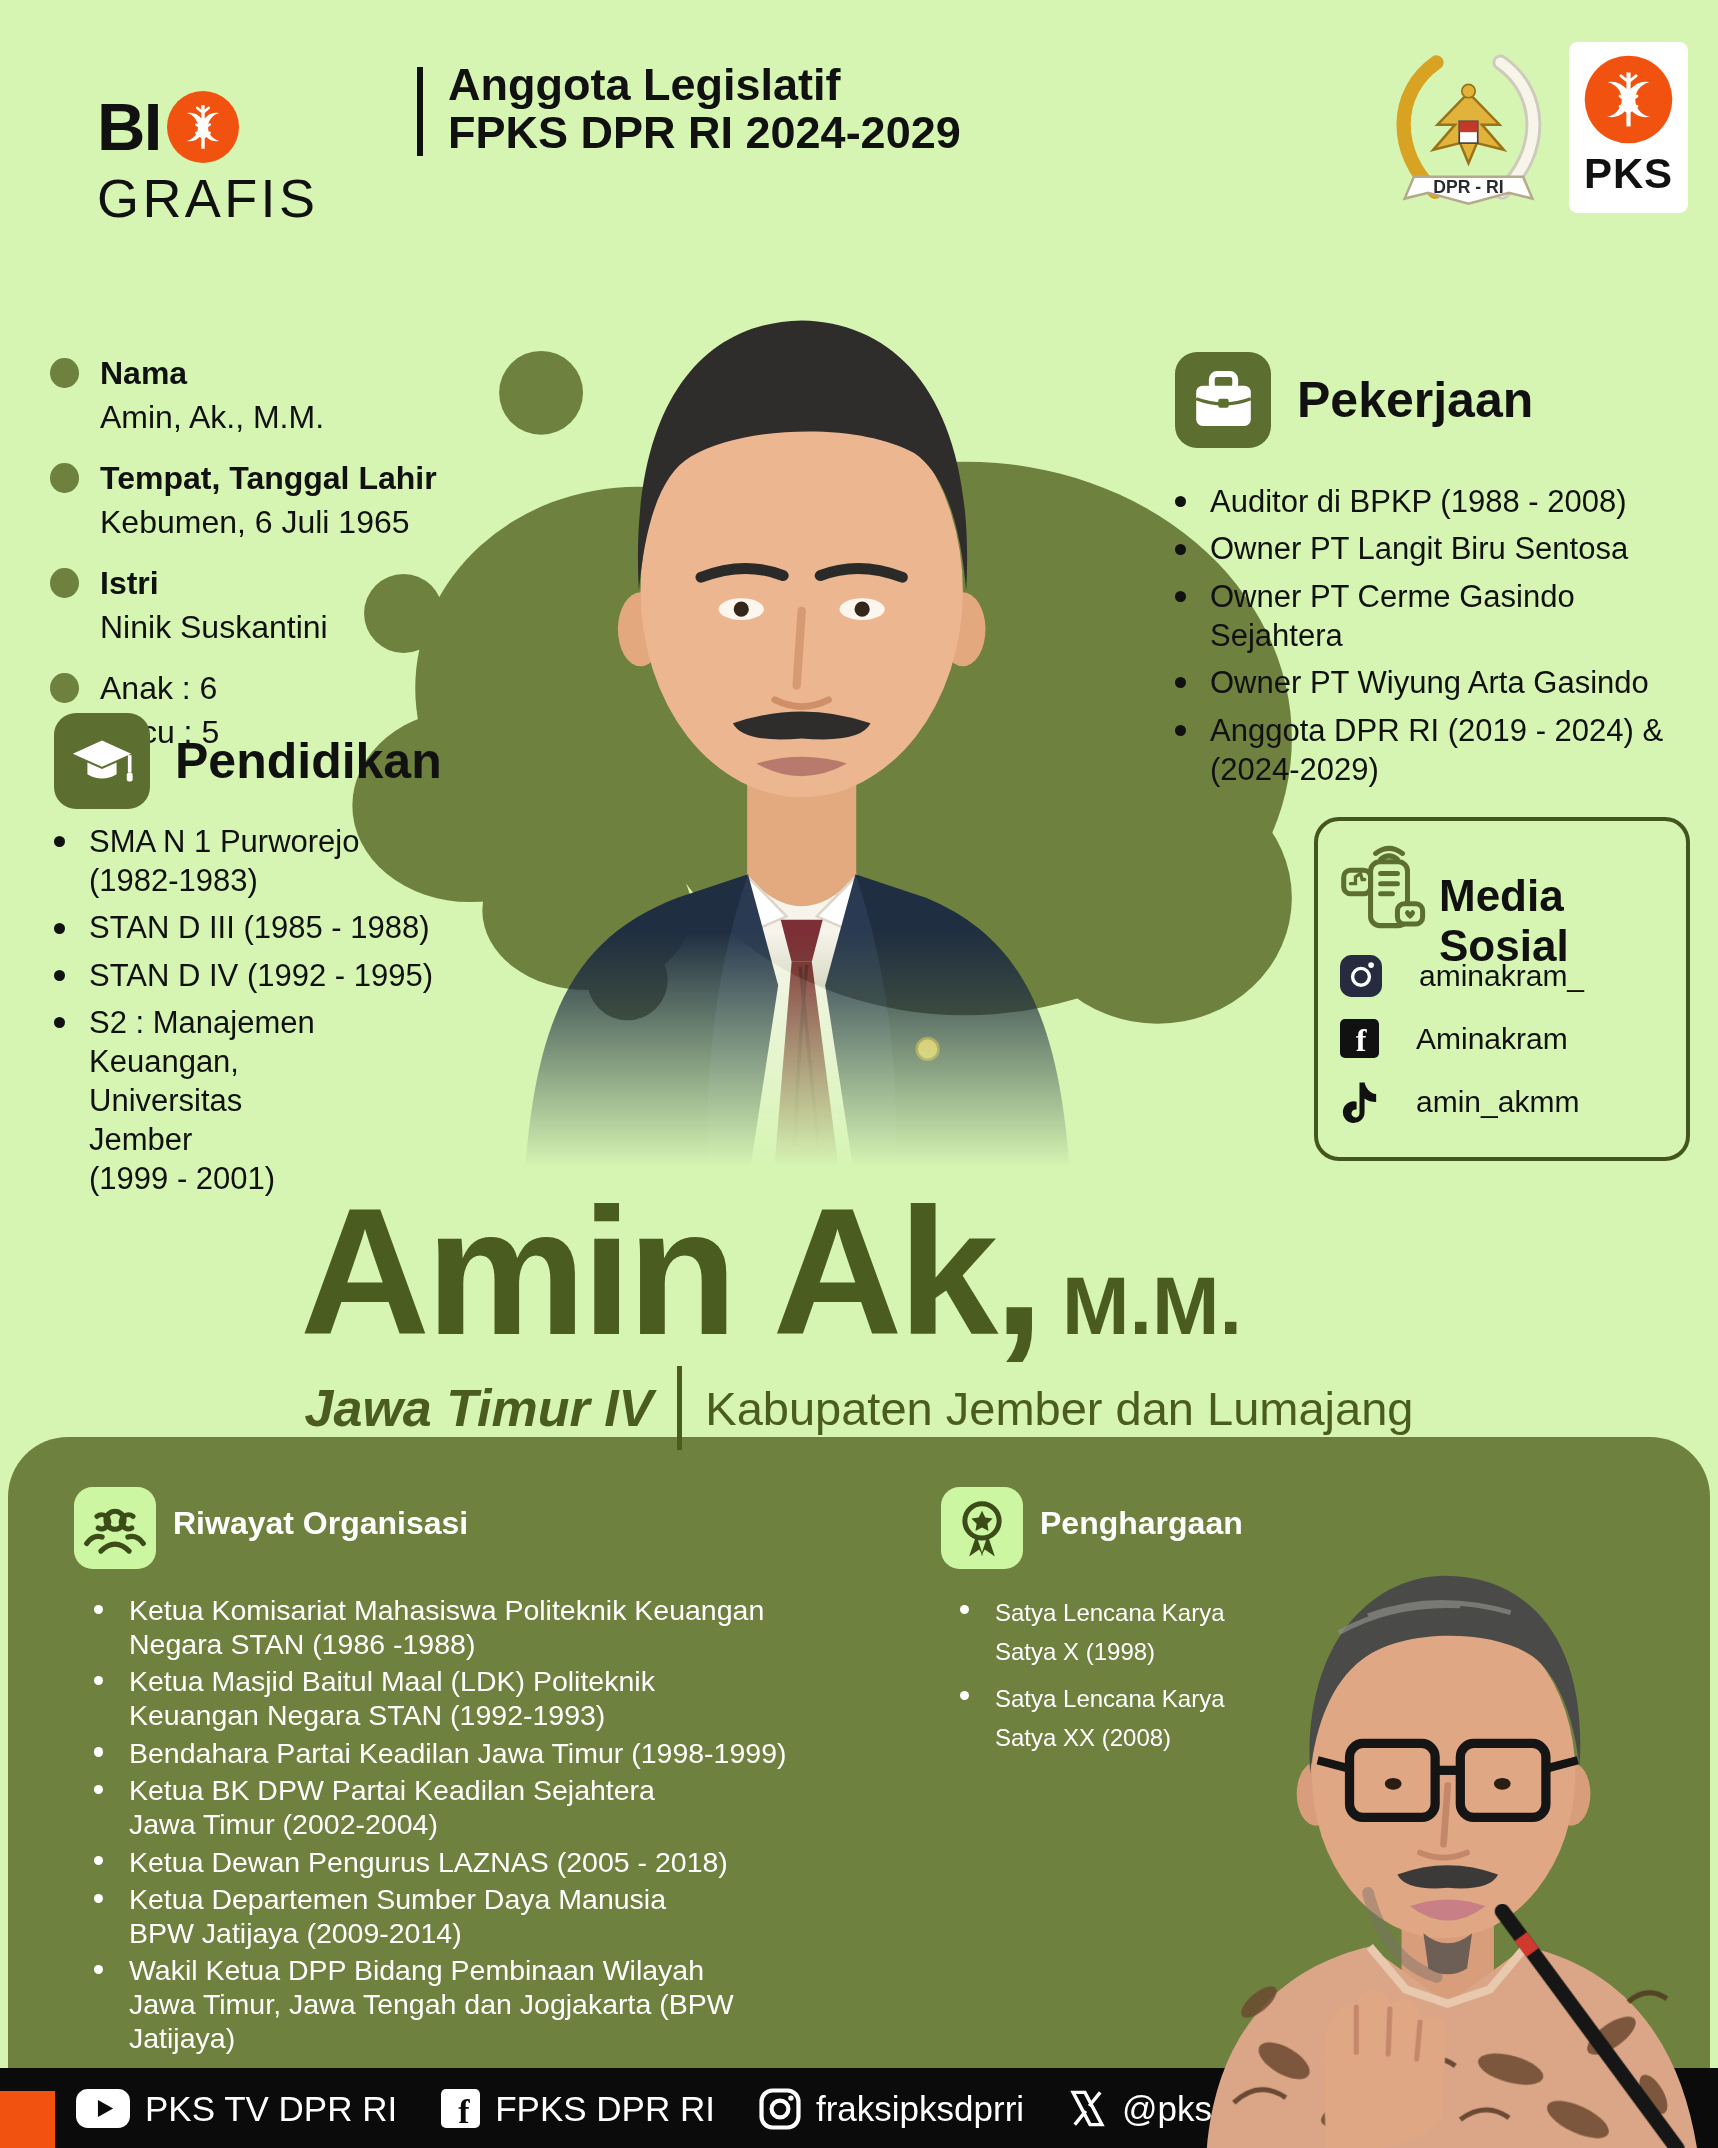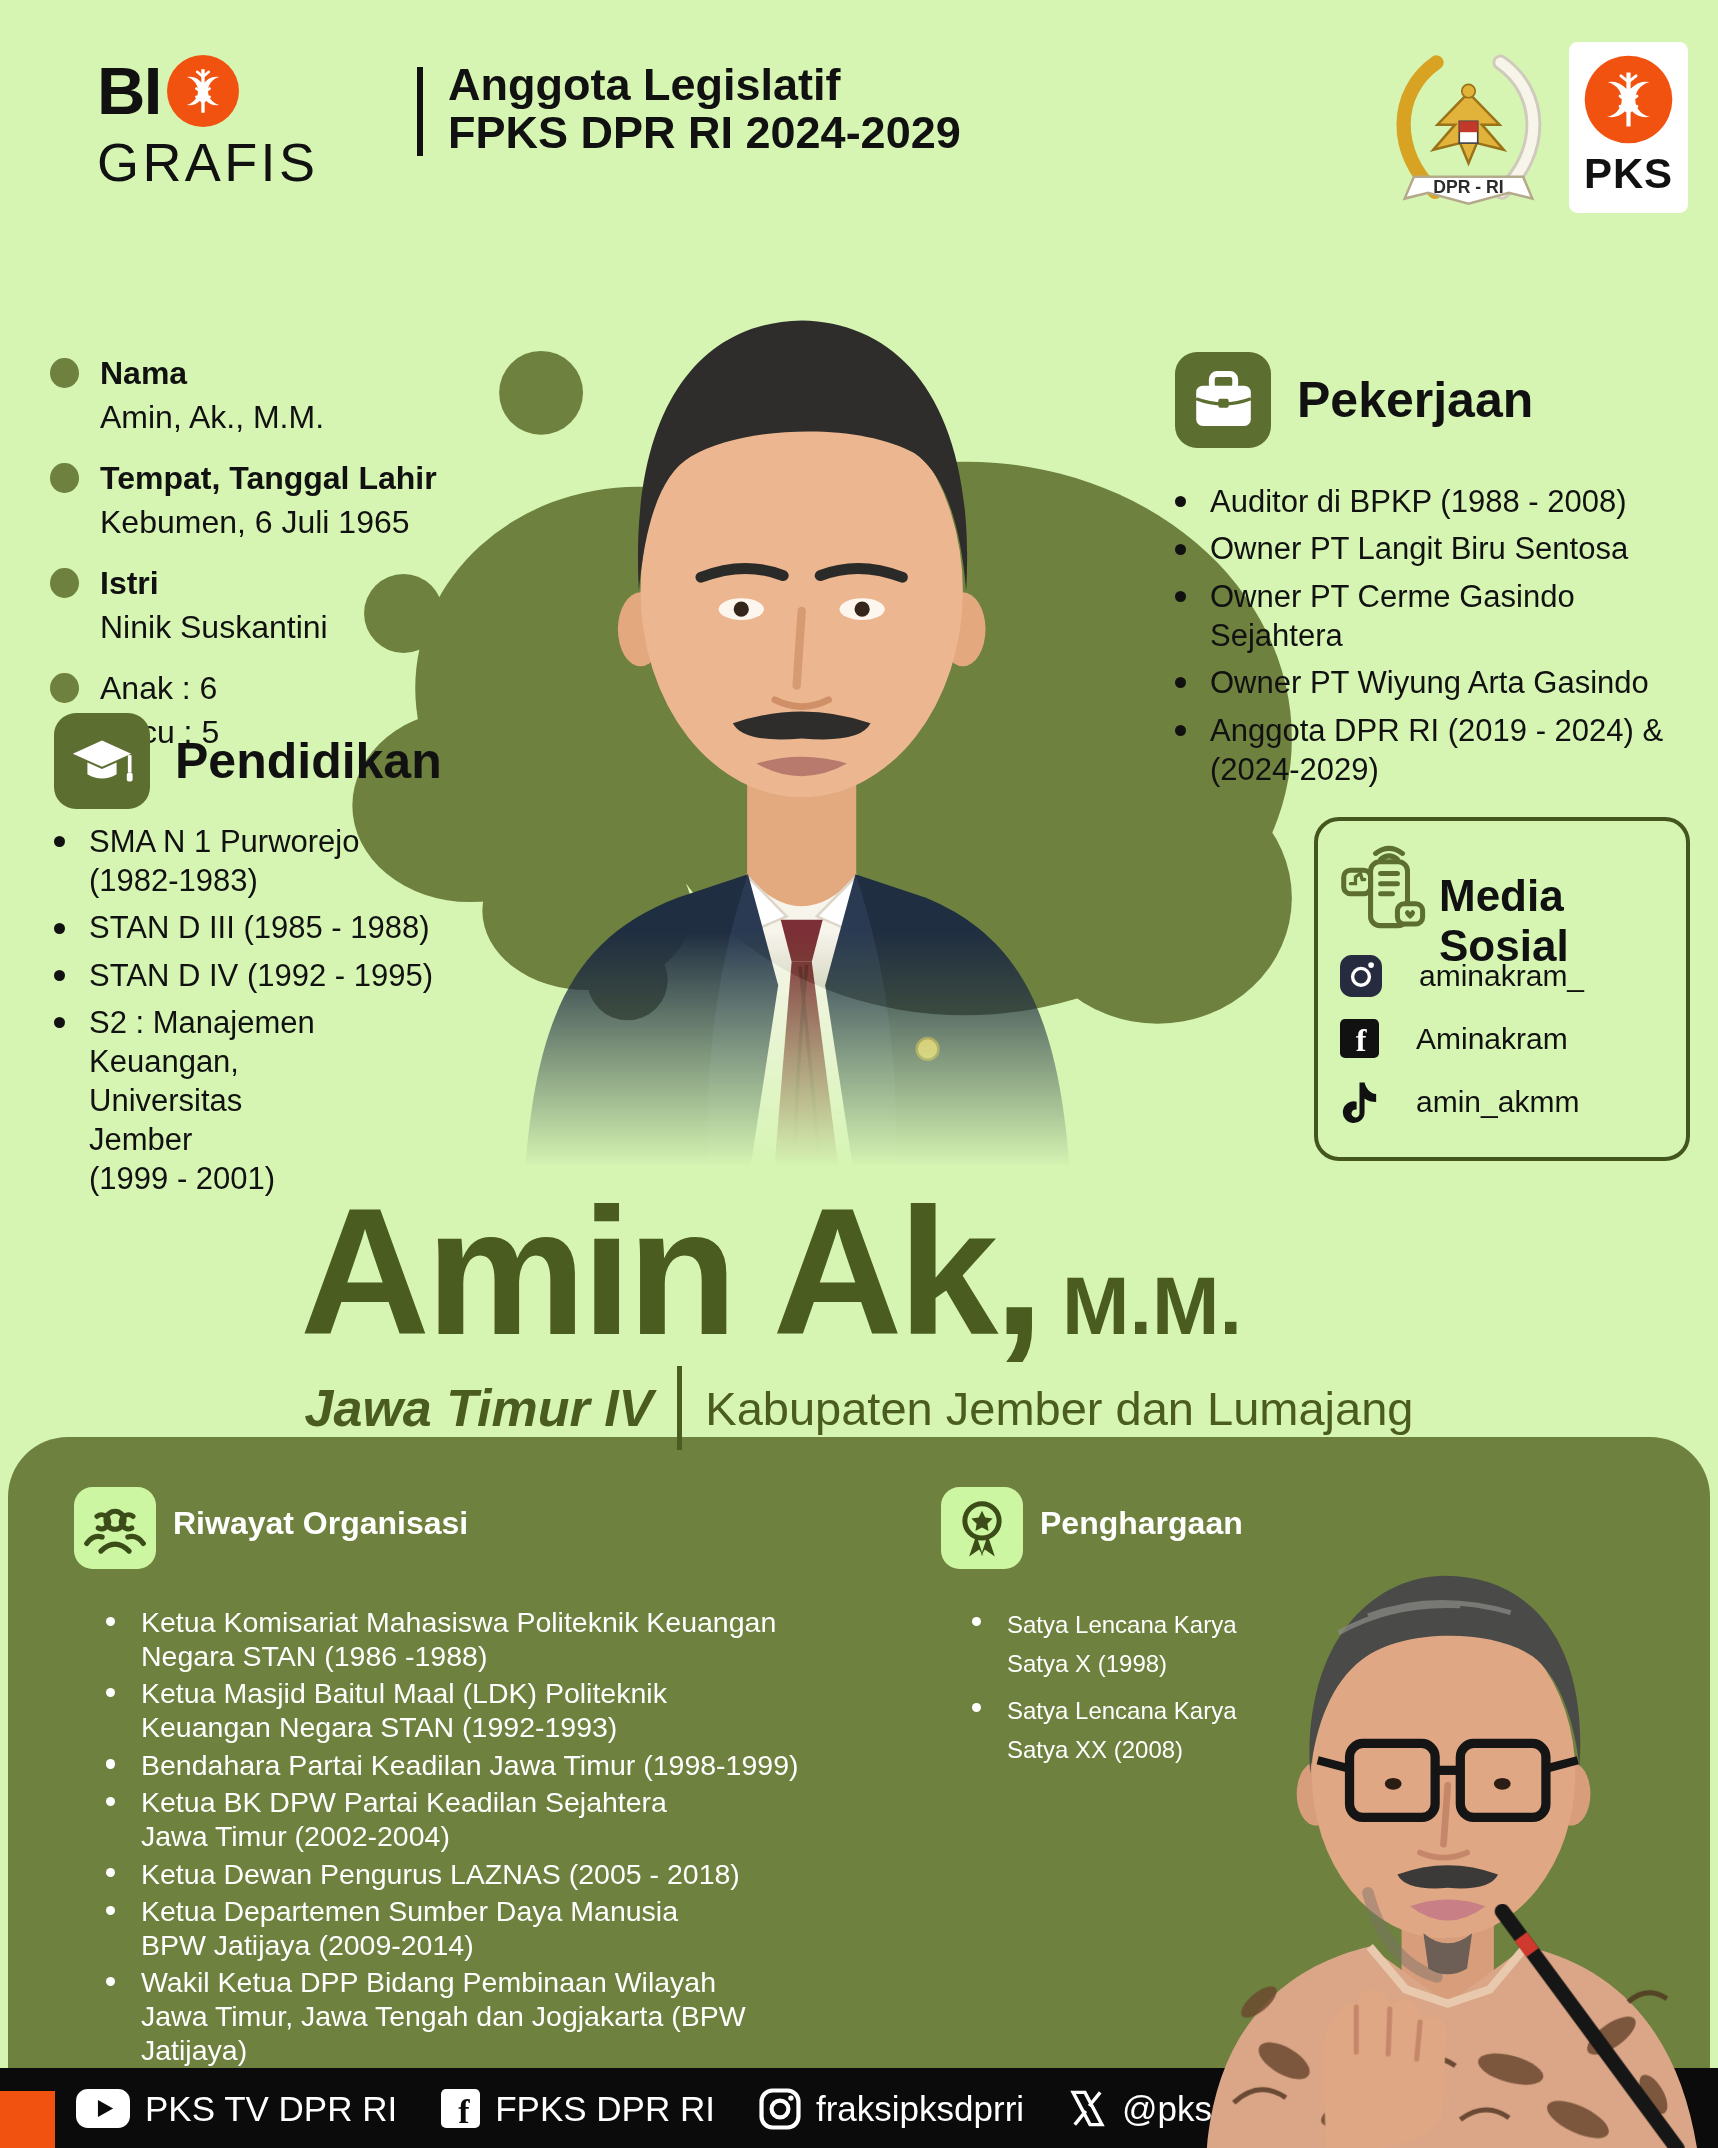"BI" .bio-row { margin-top: none -> 36px }
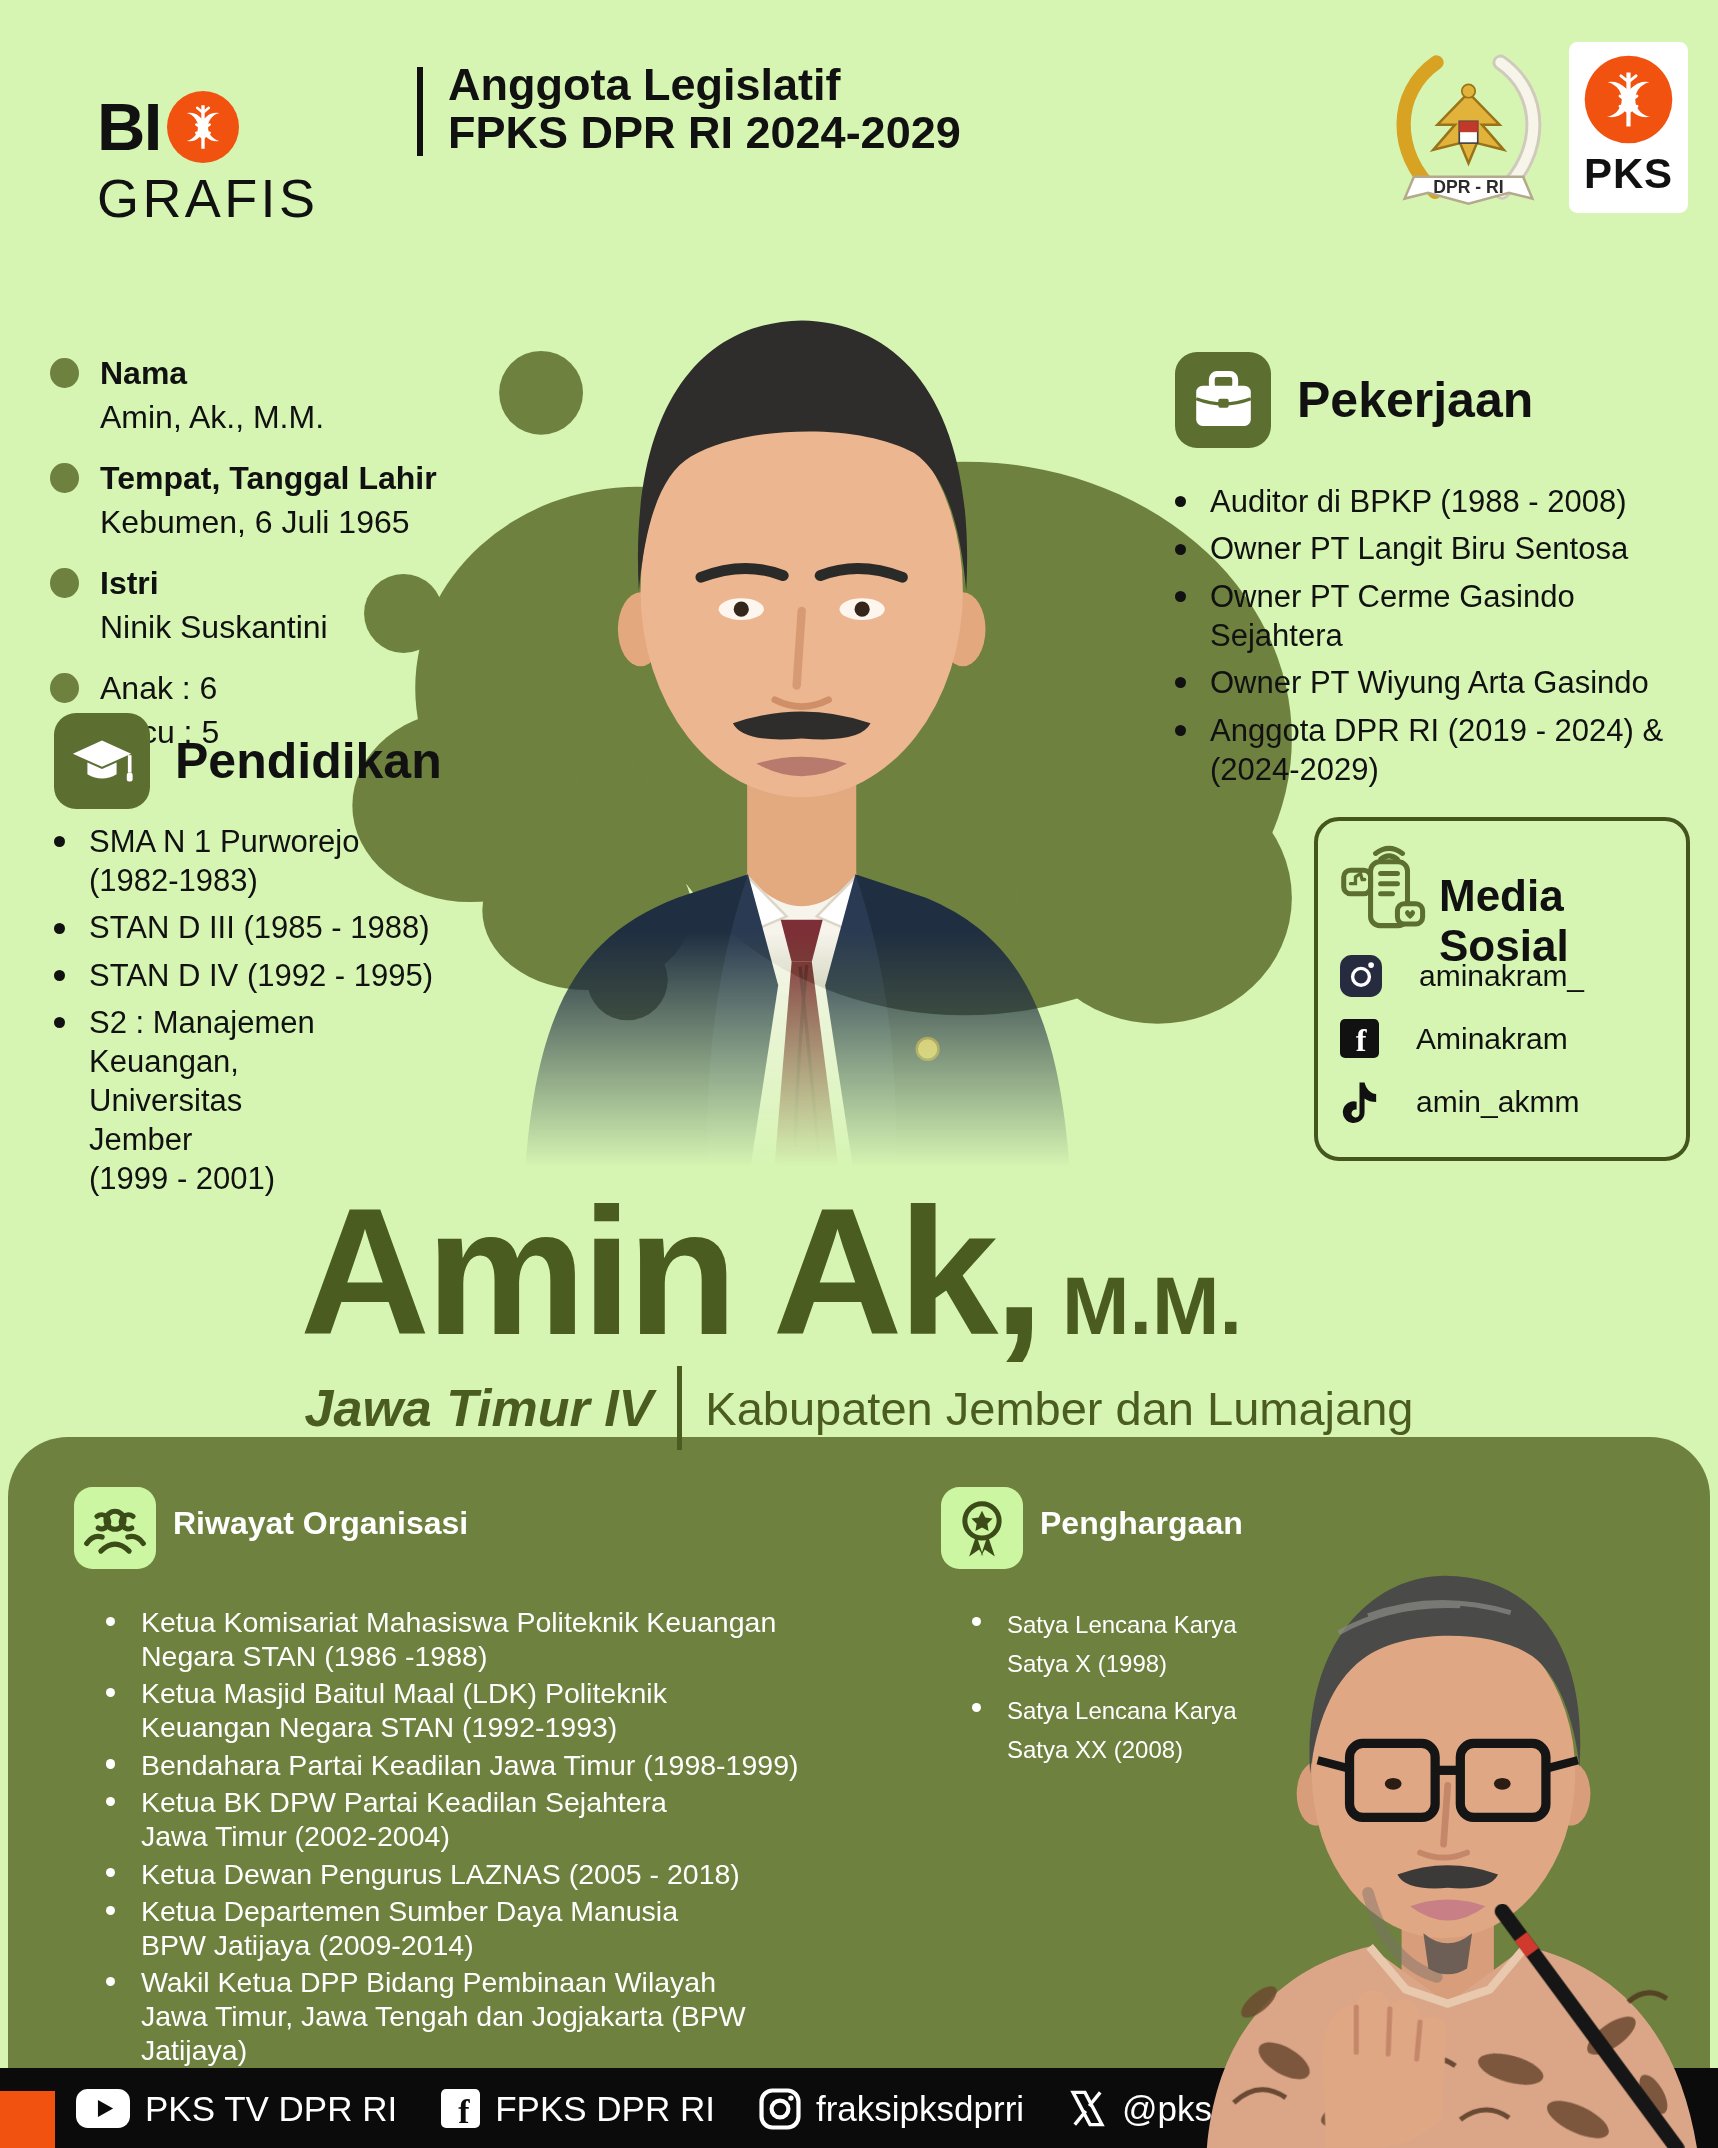"Ketua Komisariat Mahasiswa Politeknik" ul.wlist { margin: 12px -> 0 }
